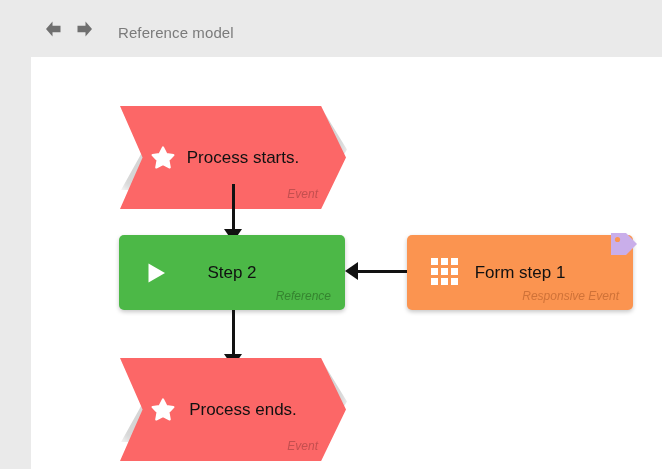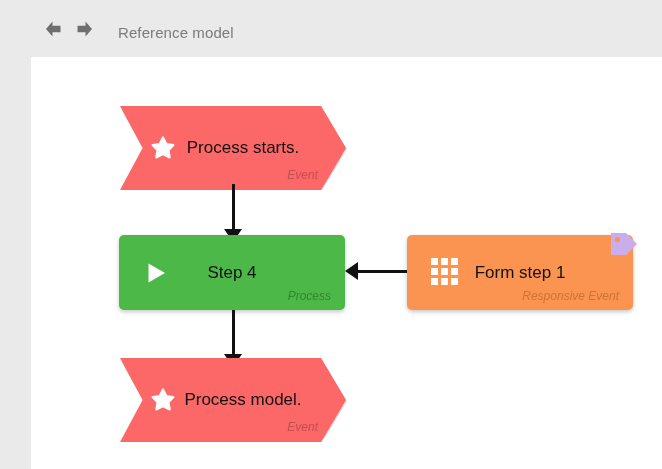"Process starts." .event-node { height: 84px -> 103px }
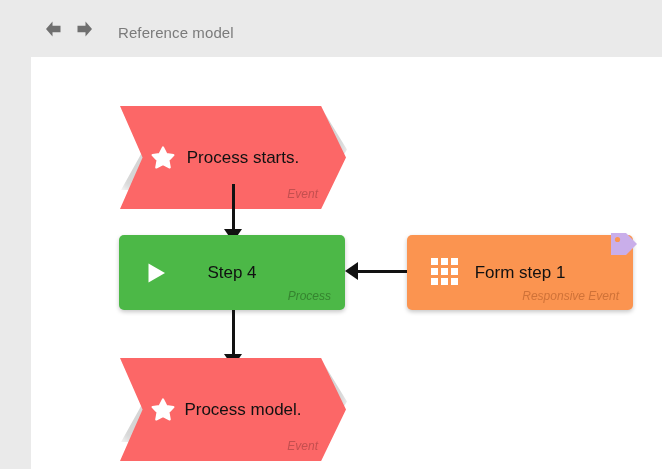"Step 4" span.node-title { text: 4 -> 2 }
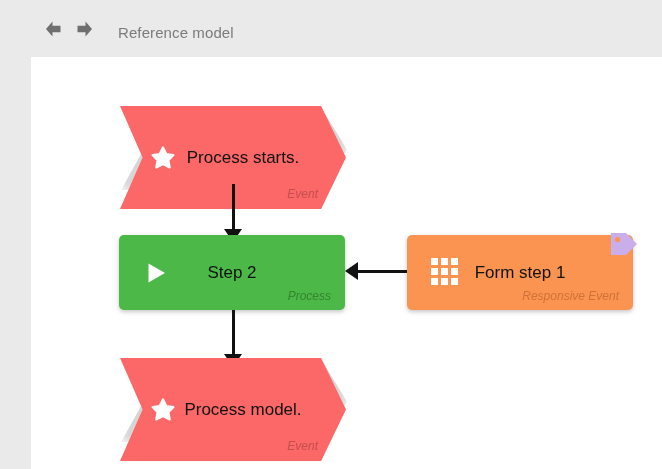"Process" span.node-sublabel { text: Process -> Reference }
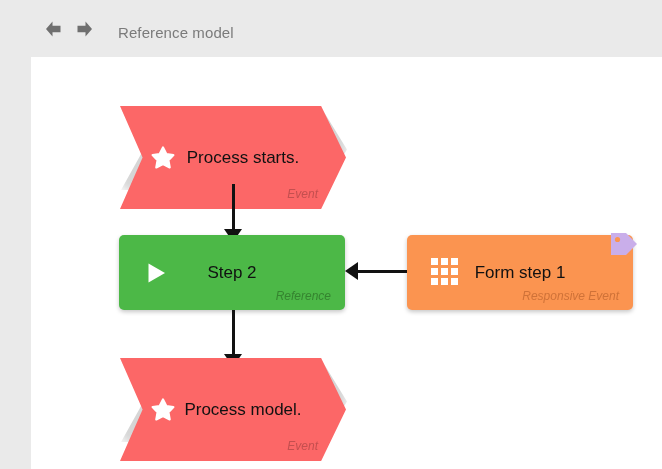"Process model." span.node-title { text: model -> ends }
